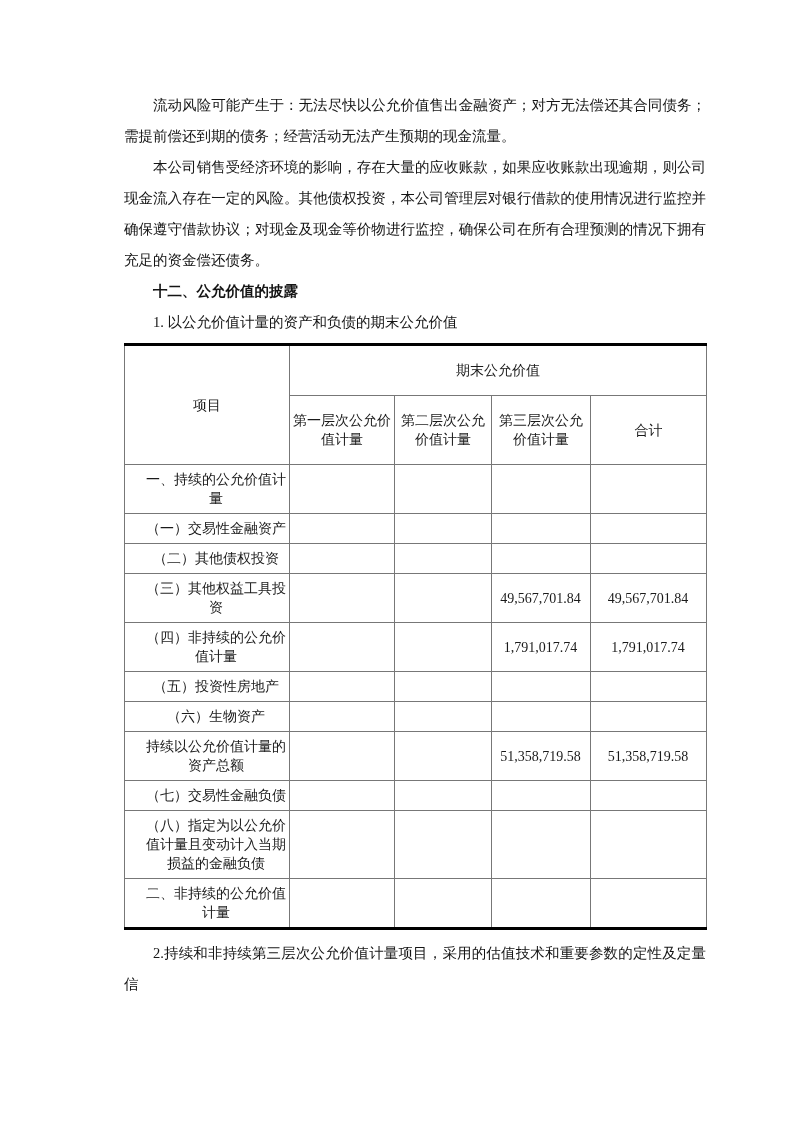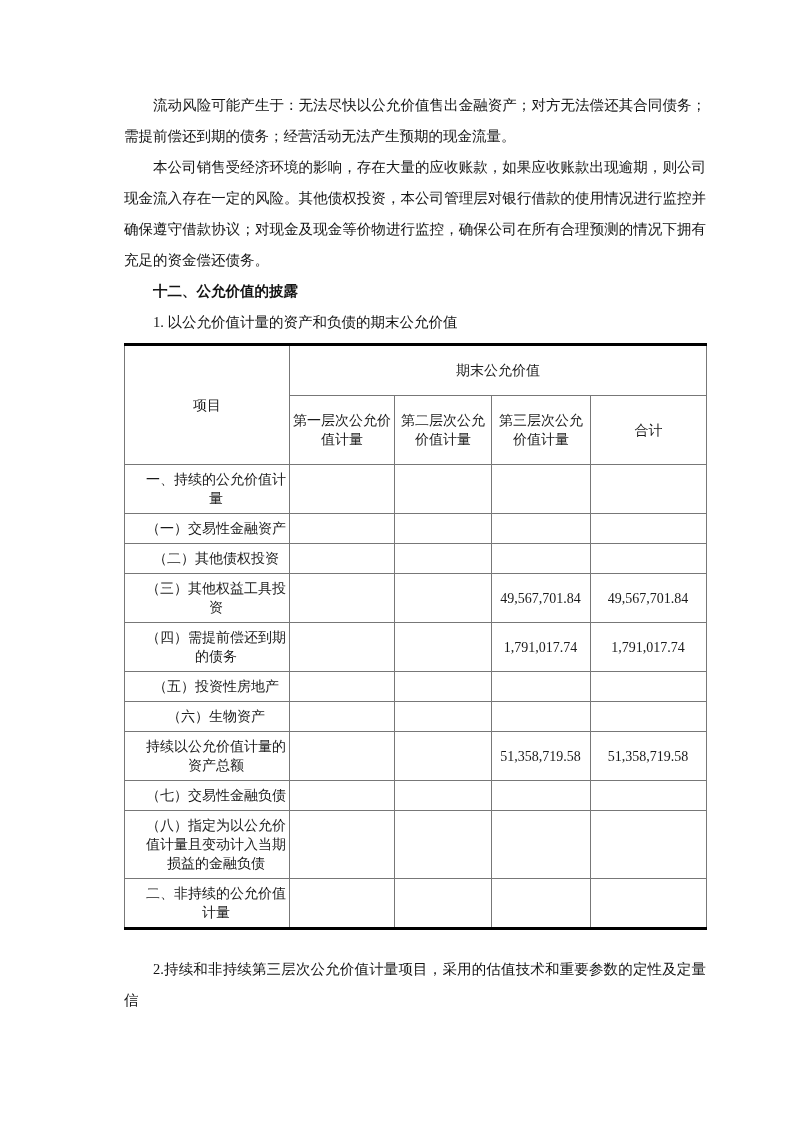"（四）需提前偿还到期的债务" td.c-item { text: 需提前偿还到期的债务 -> 非持续的公允价值计量 }
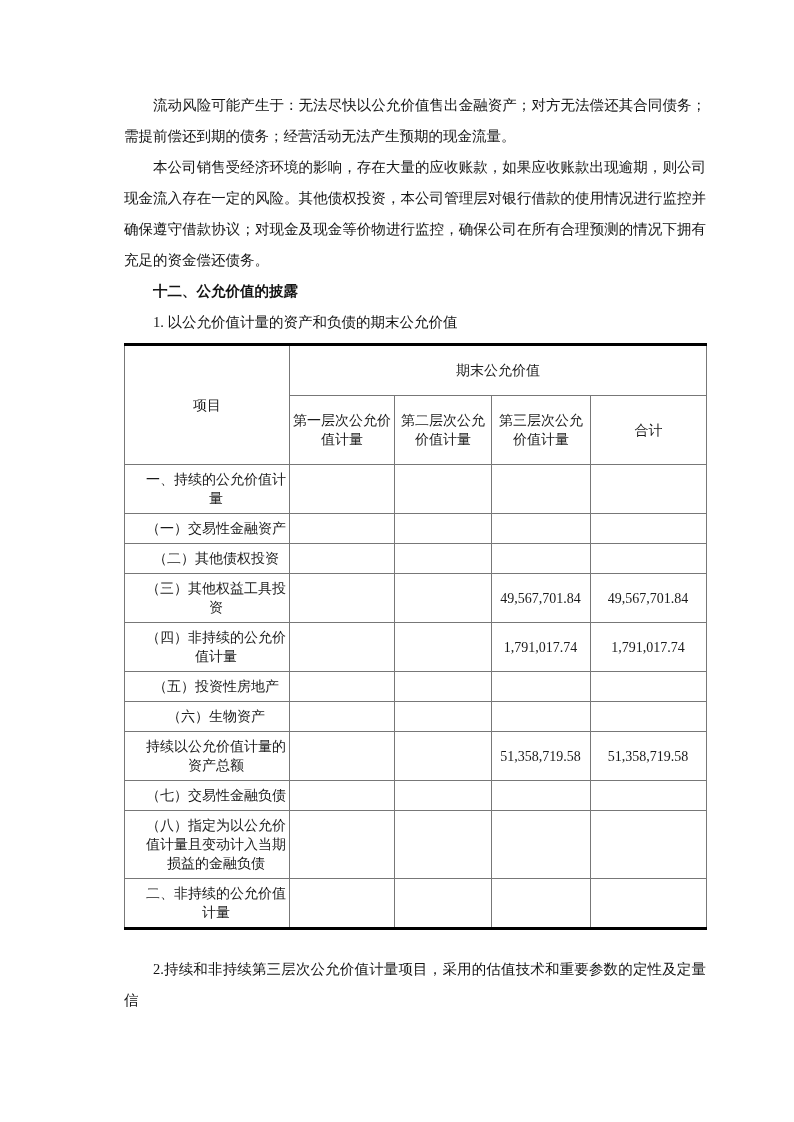"2.持续和非持续第三层次公允价值计量项目，采用的估值技术和重要参数的定性及定量信" .note { margin-top: 24px -> 8px }
